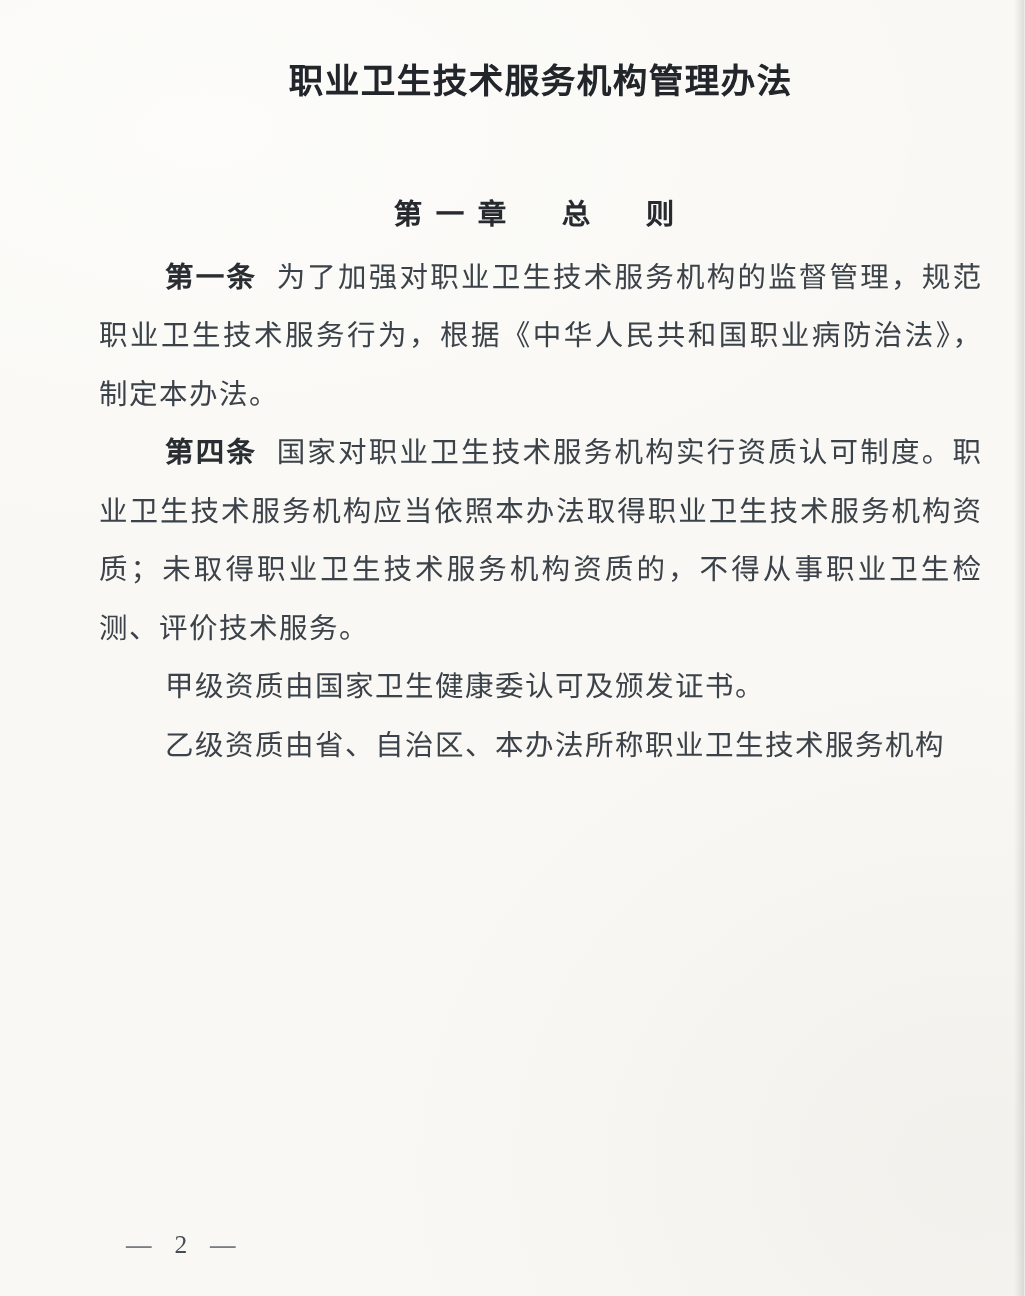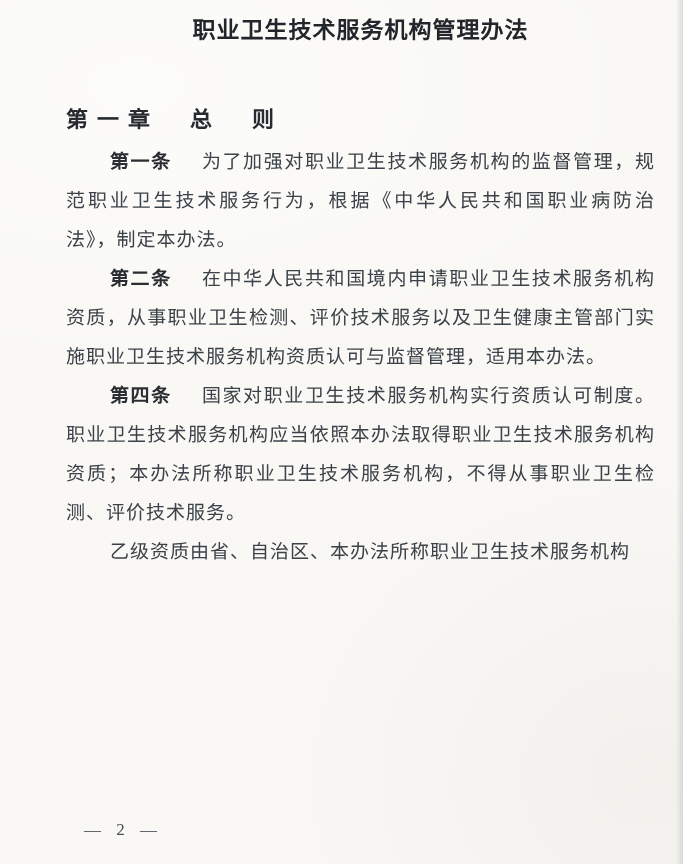"职业卫生技术服务机构管理办法" .page { padding: 16px 28px 0 66px -> 40px 28px 0 66px }
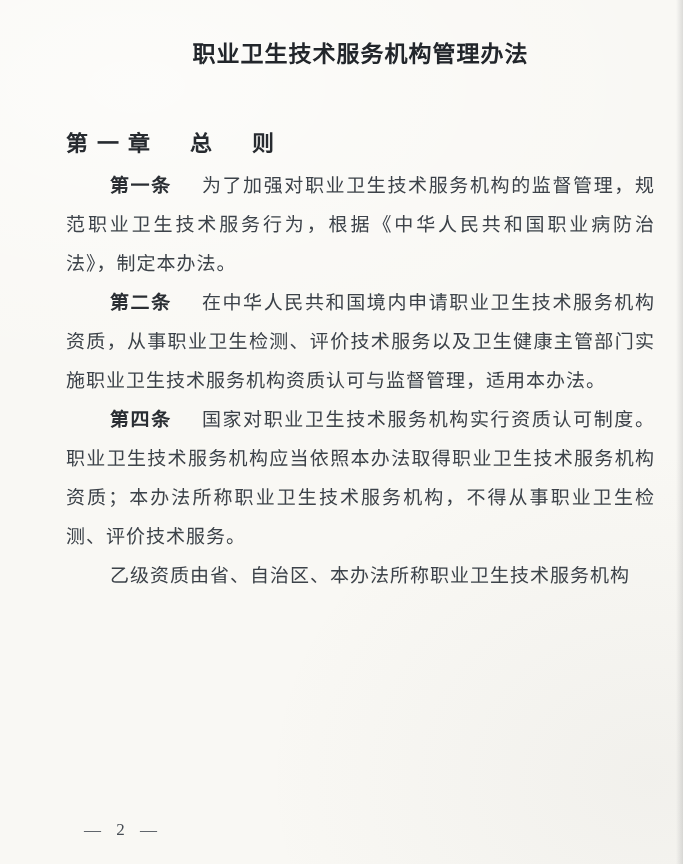"第一章 总 则" .chapter-heading { font-size: 22px -> 19px; text-align: none -> center }
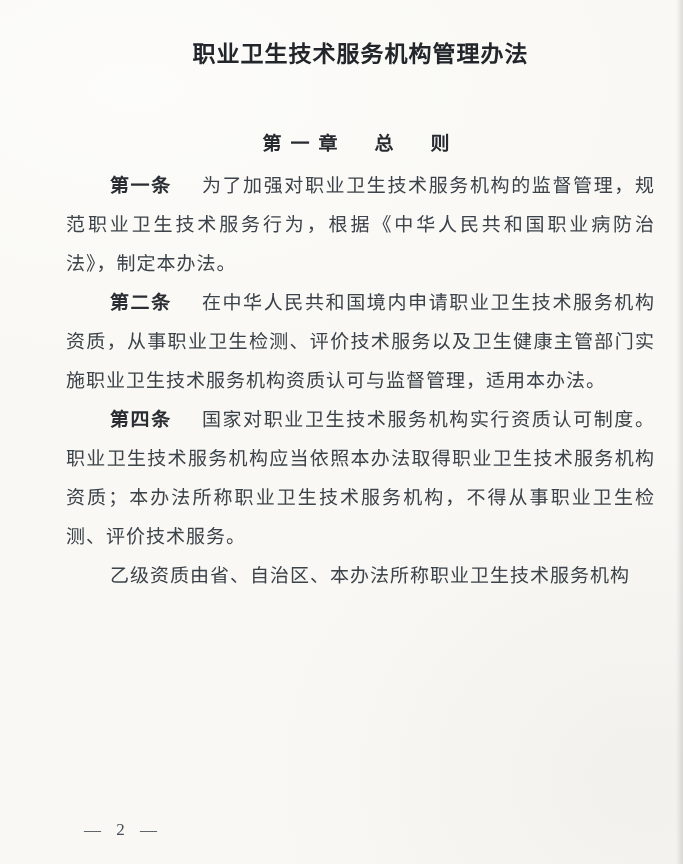"第一条" .lead:not(:empty) { margin-right: 30px -> 13px }
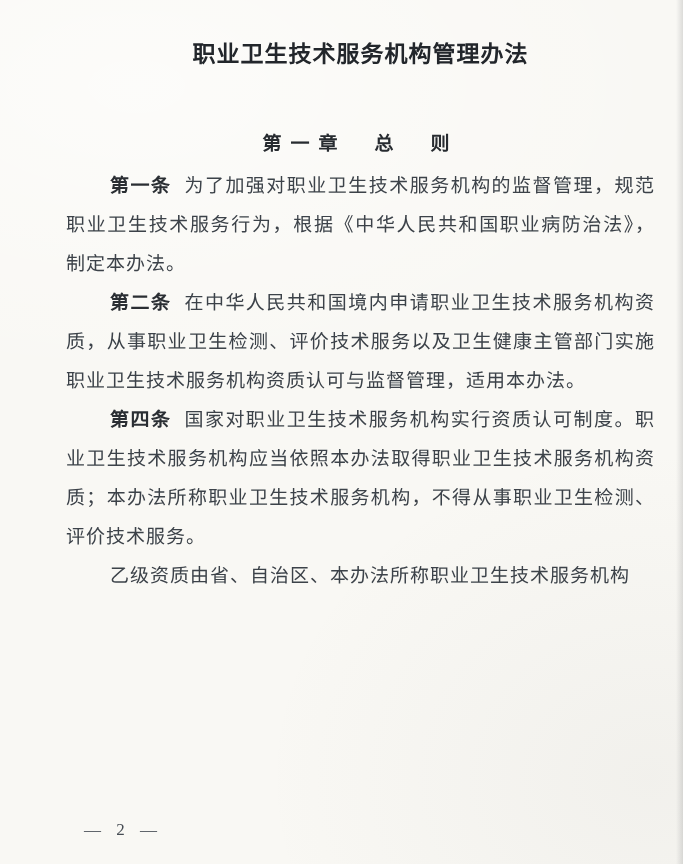"第二条" p.para { html: <p><span>第二条</span><span>在中华人民共和国境内申请职业卫生技术服务机构资质，从事职业卫生检测、评价技术服务以及卫生健康主管部门实施职业卫生技术服务机构资质认可与监督管理，适用本办法。</span></p> -> none }
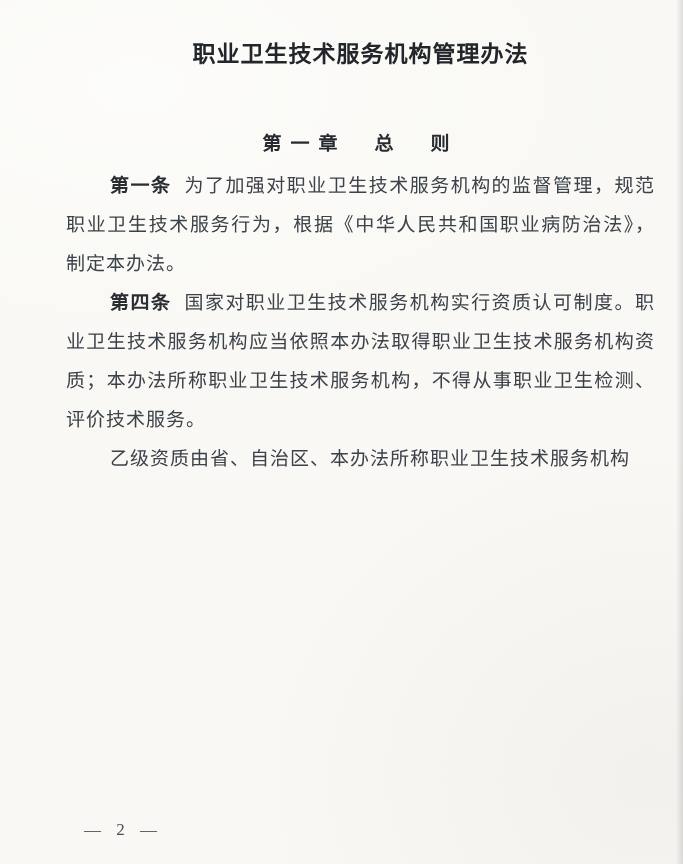"国家对职业卫生技术服务机构实行资质认可制度。职业卫生技术服务机构应当依照本办法取" span.ptext { text: 本办法所称职业卫生技术服务机构 -> 未取得职业卫生技术服务机构资质的 }
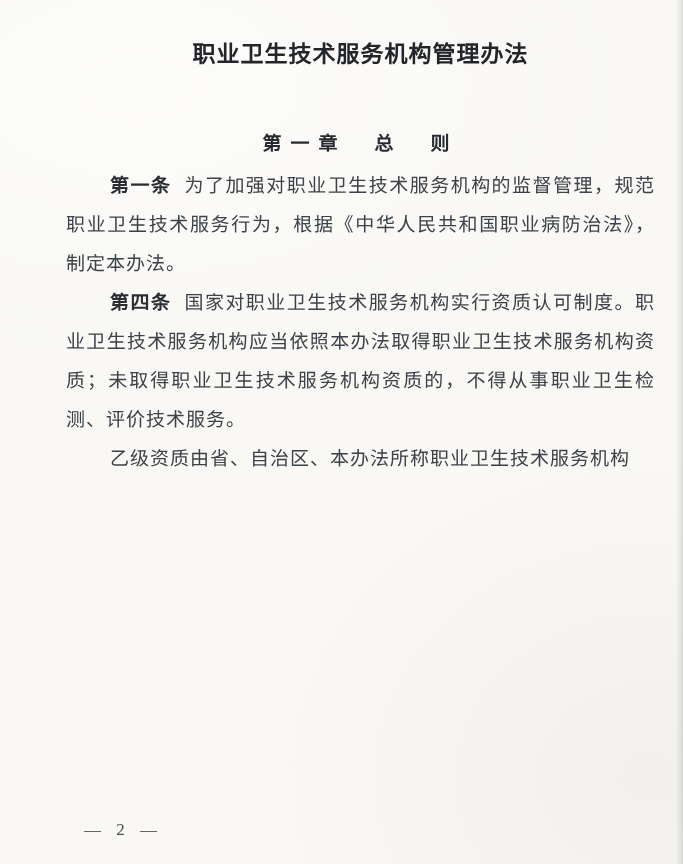"甲级资质由国家卫生健康委认可及颁发证书。" p.para { html: none -> <p><span></span><span>甲级资质由国家卫生健康委认可及颁发证书。</span></p> }
